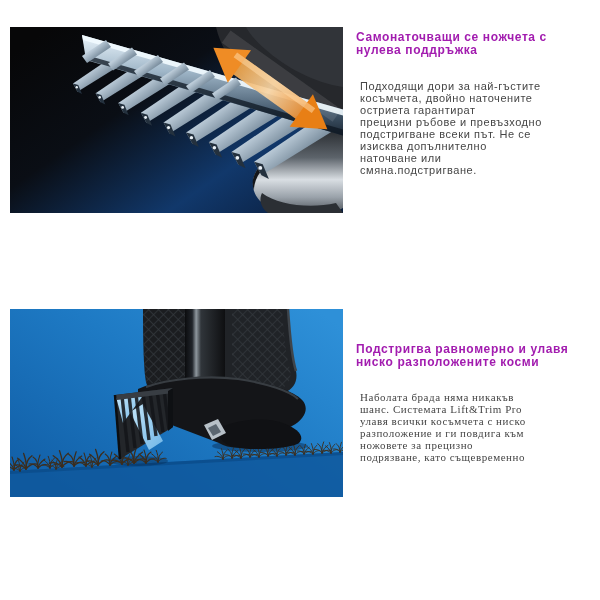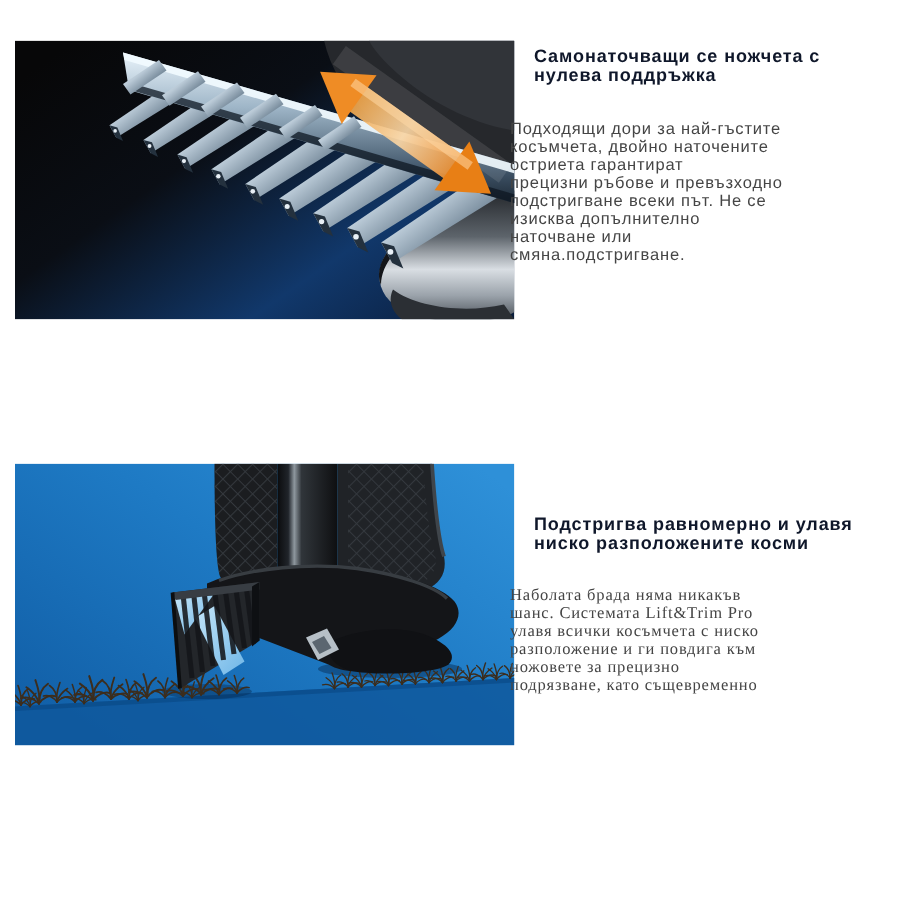"Самонаточващи се ножчета с" .feature-title { color: #0f172a -> #a21caf }
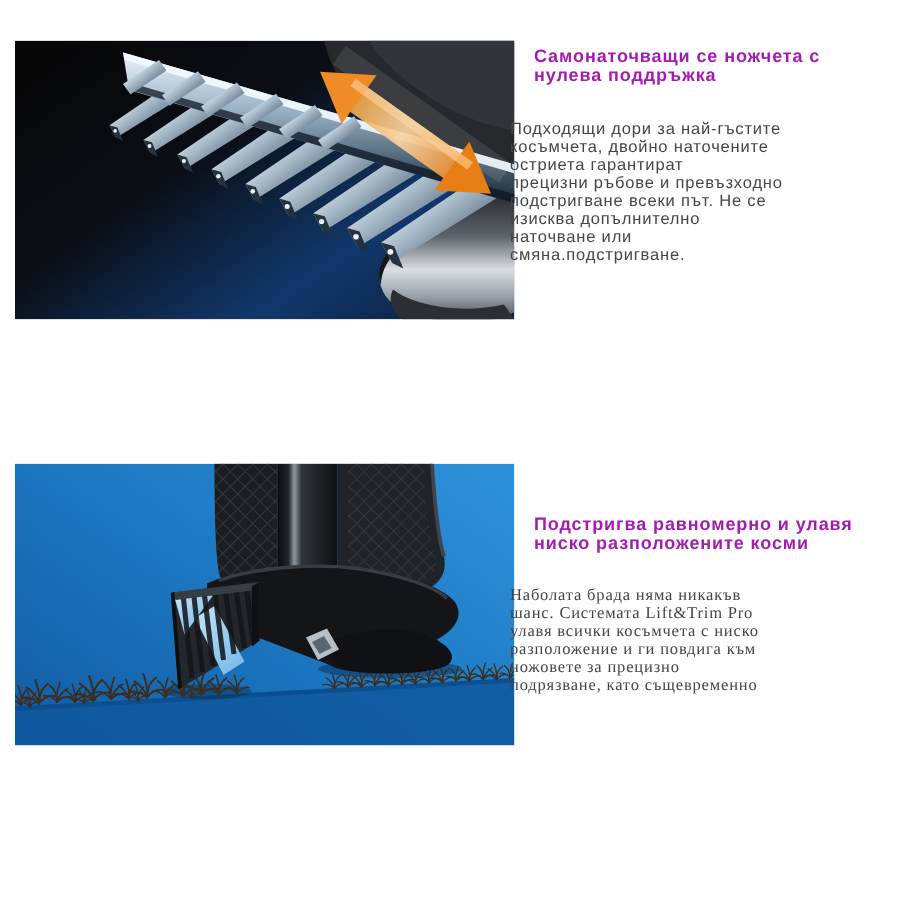"Подходящи дори за най-гъстите" .feature-body { left: 340px -> 360px }
